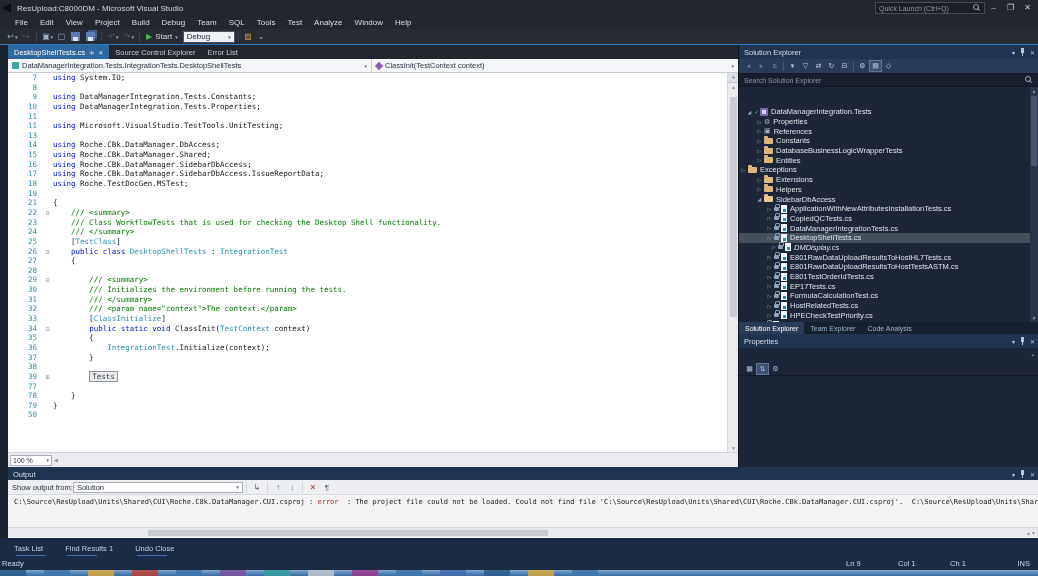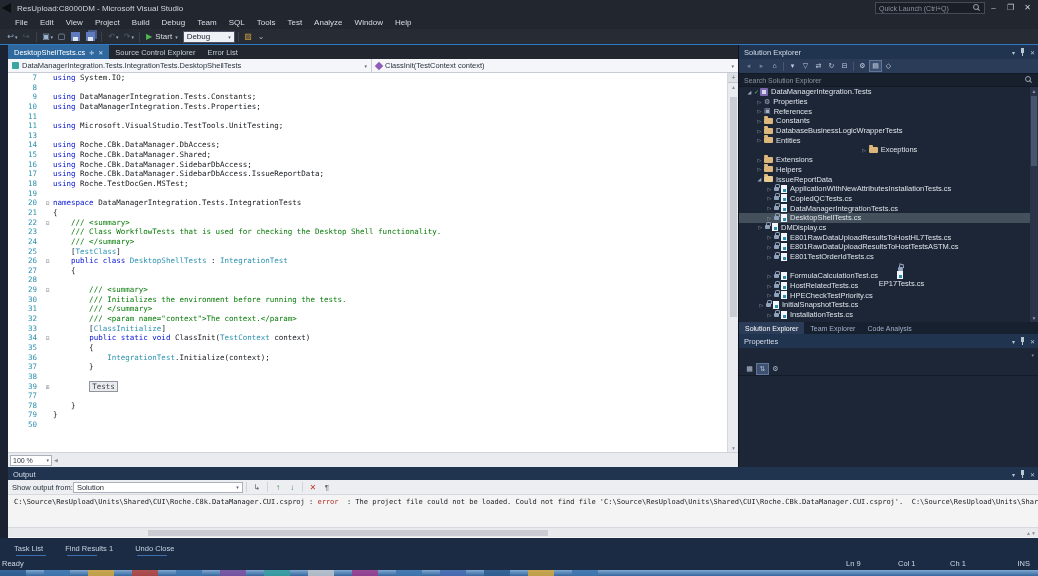"DataManagerIntegration.Tests" div.tree-row { margin-top: none -> 20px }
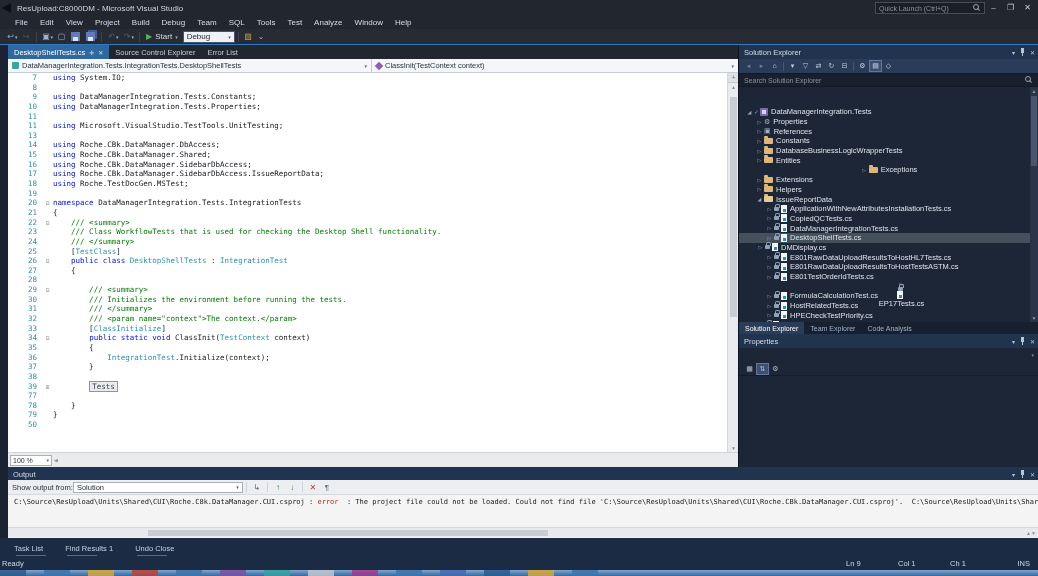"Exceptions" div.tree-row { justify-content: center -> none }
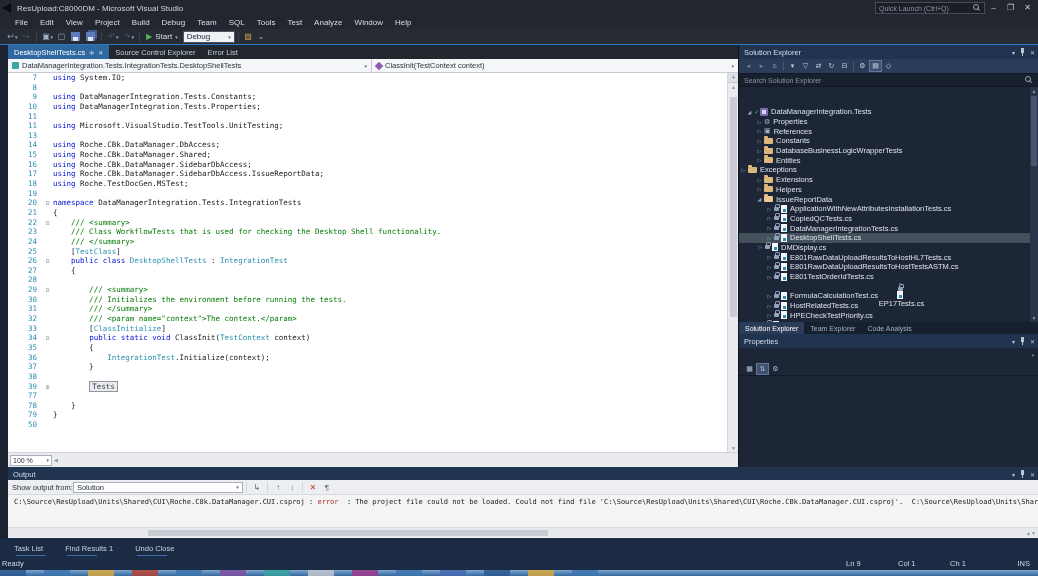"20" div.code-row { html: <div> <span>20</span> <span>⊟</span> <span><span>namespace</span><span> DataManagerIntegration.Tests.IntegrationTests</span></span> </div> -> none }
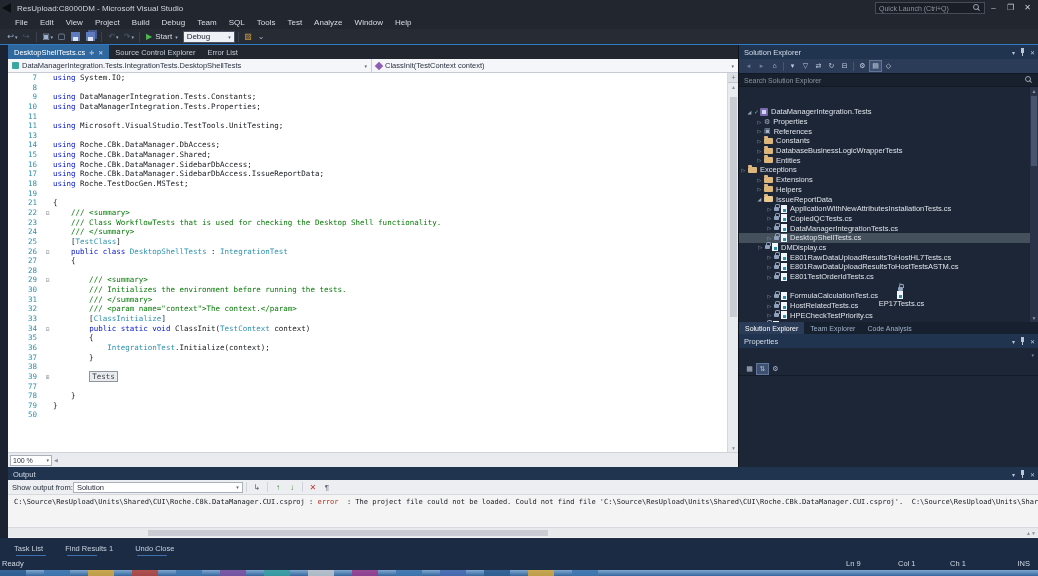"IssueReportData" span { text: IssueReportData -> SidebarDbAccess }
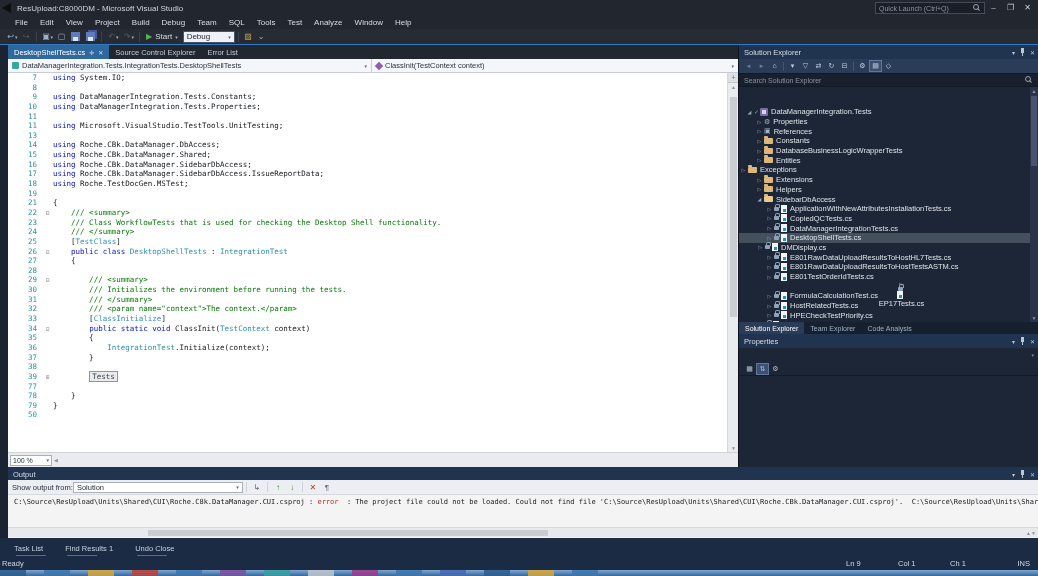"DMDisplay.cs" div.tree-row { font-style: none -> italic; padding-left: 17px -> 30px }
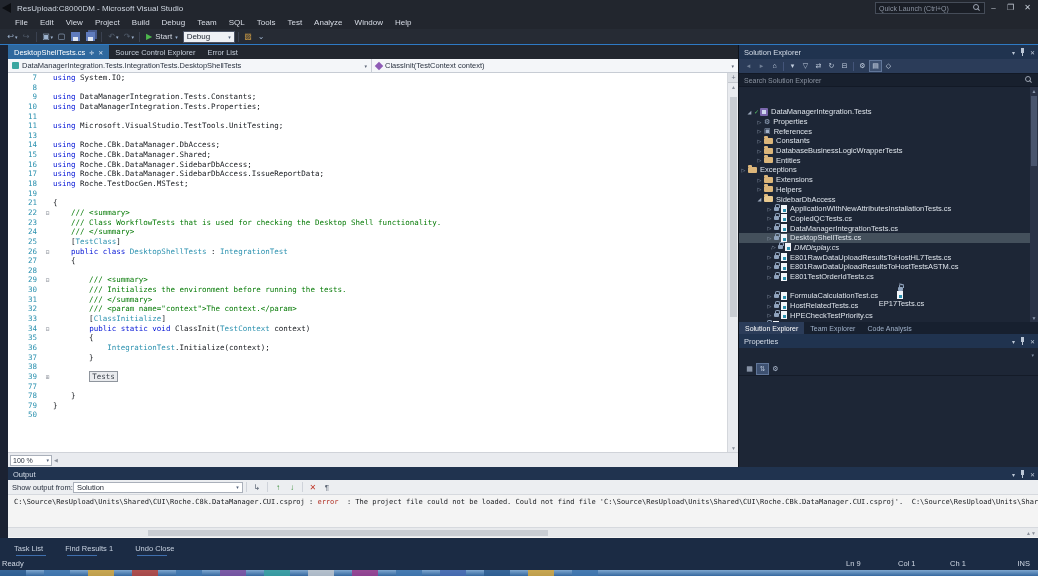"EP17Tests.cs" div.tree-row { flex-direction: column -> none }
